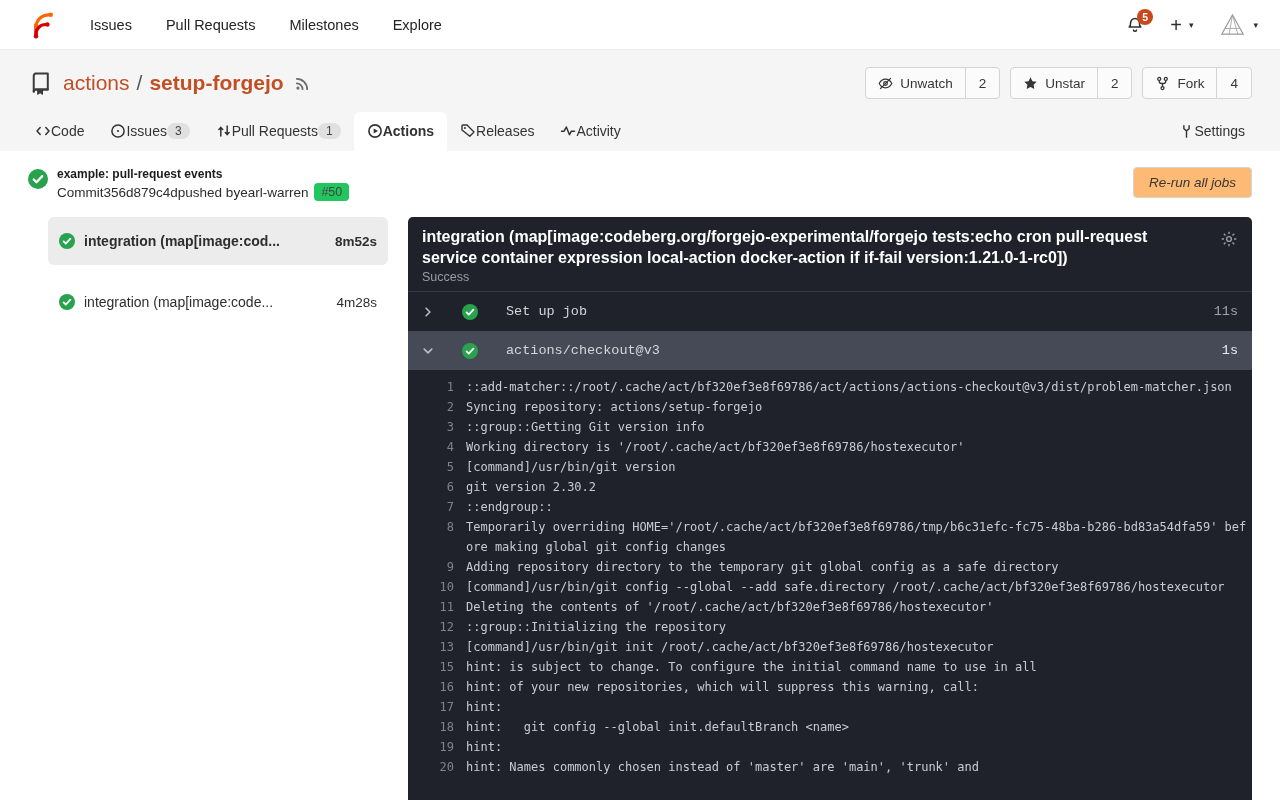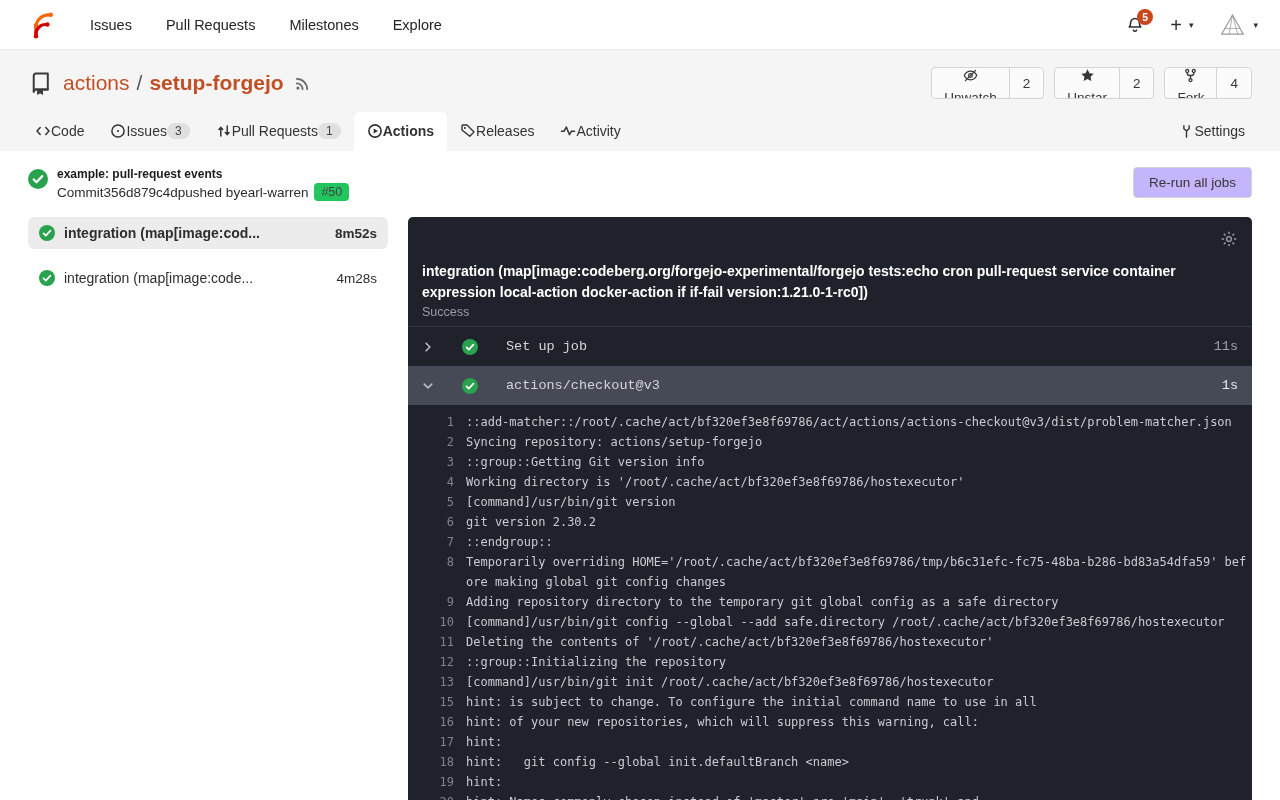"Unwatch" .btn-main { flex-direction: column -> none }
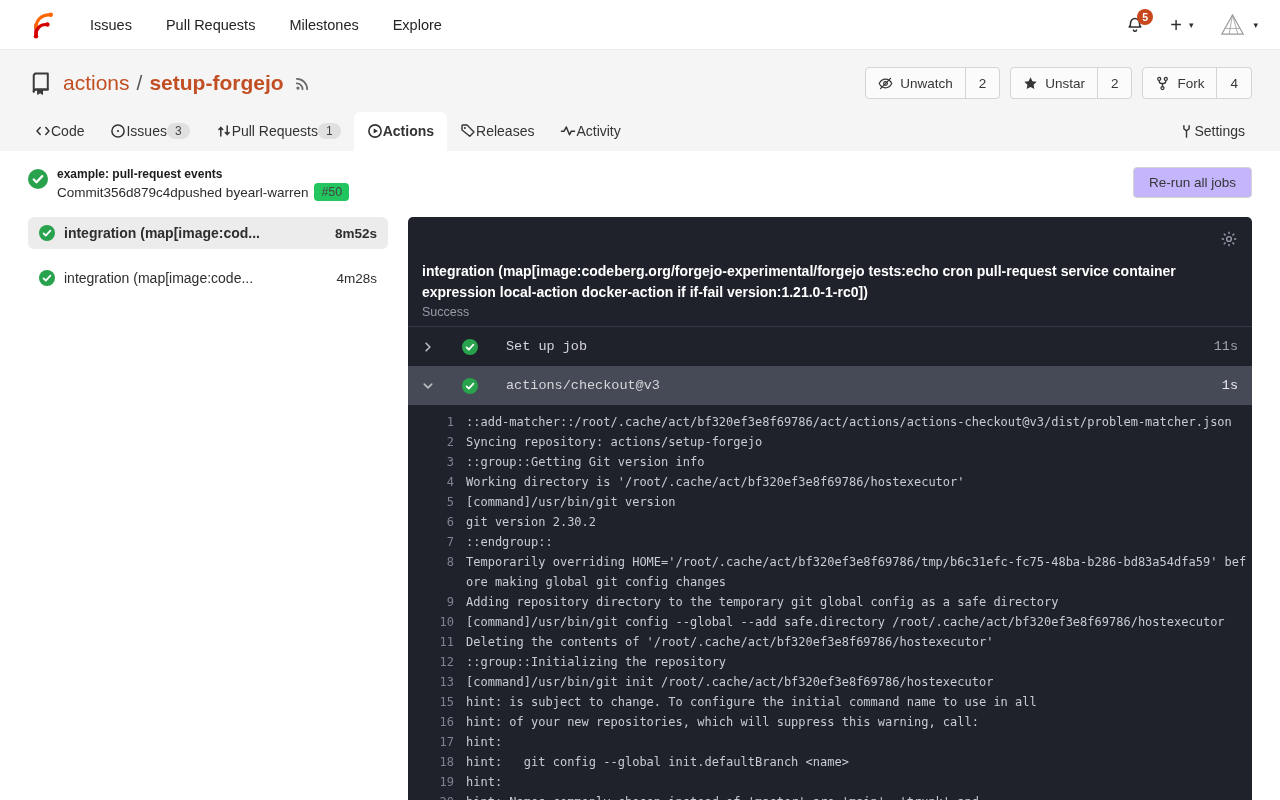"Re-run all jobs" .rerun-btn { background: #c4b5fd -> #fdba74; font-style: none -> italic }
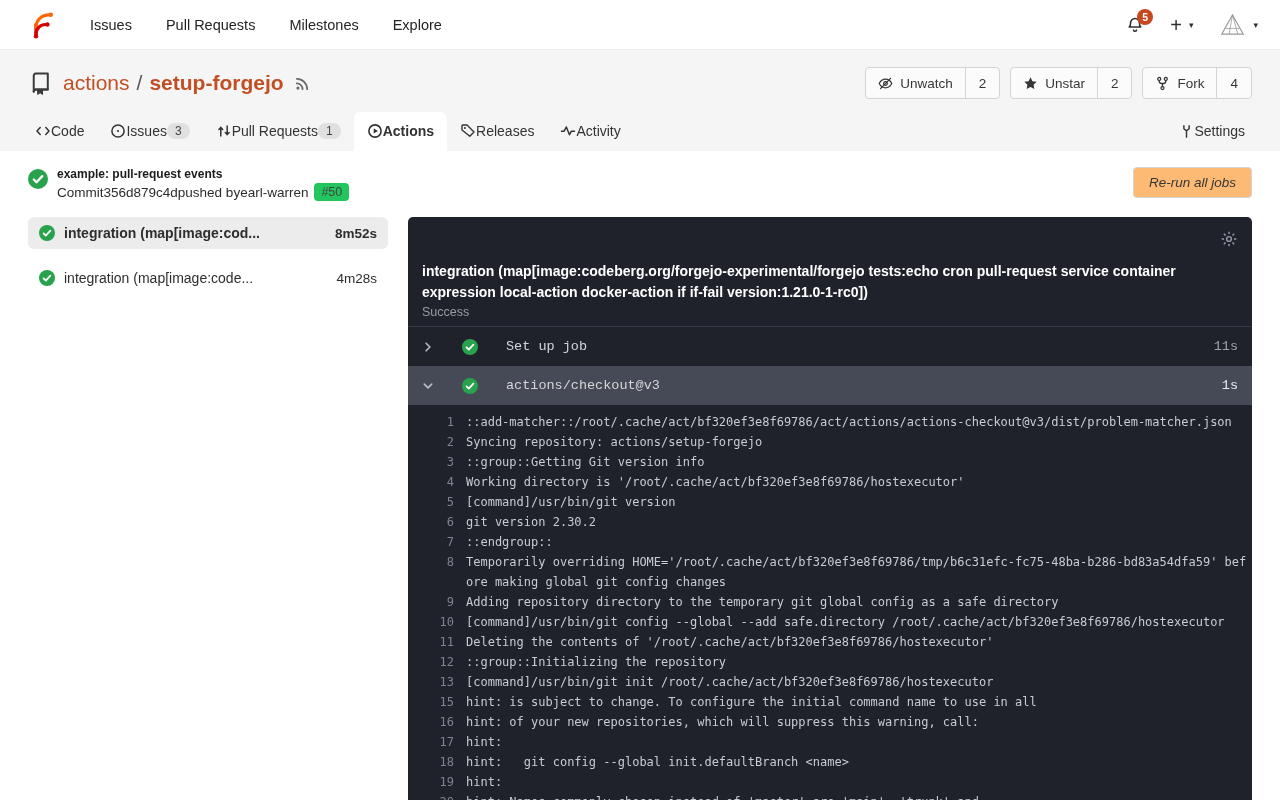"integration (map[image:cod..." .job { margin-left: none -> 20px; padding: 8px 11px -> 16px 11px }
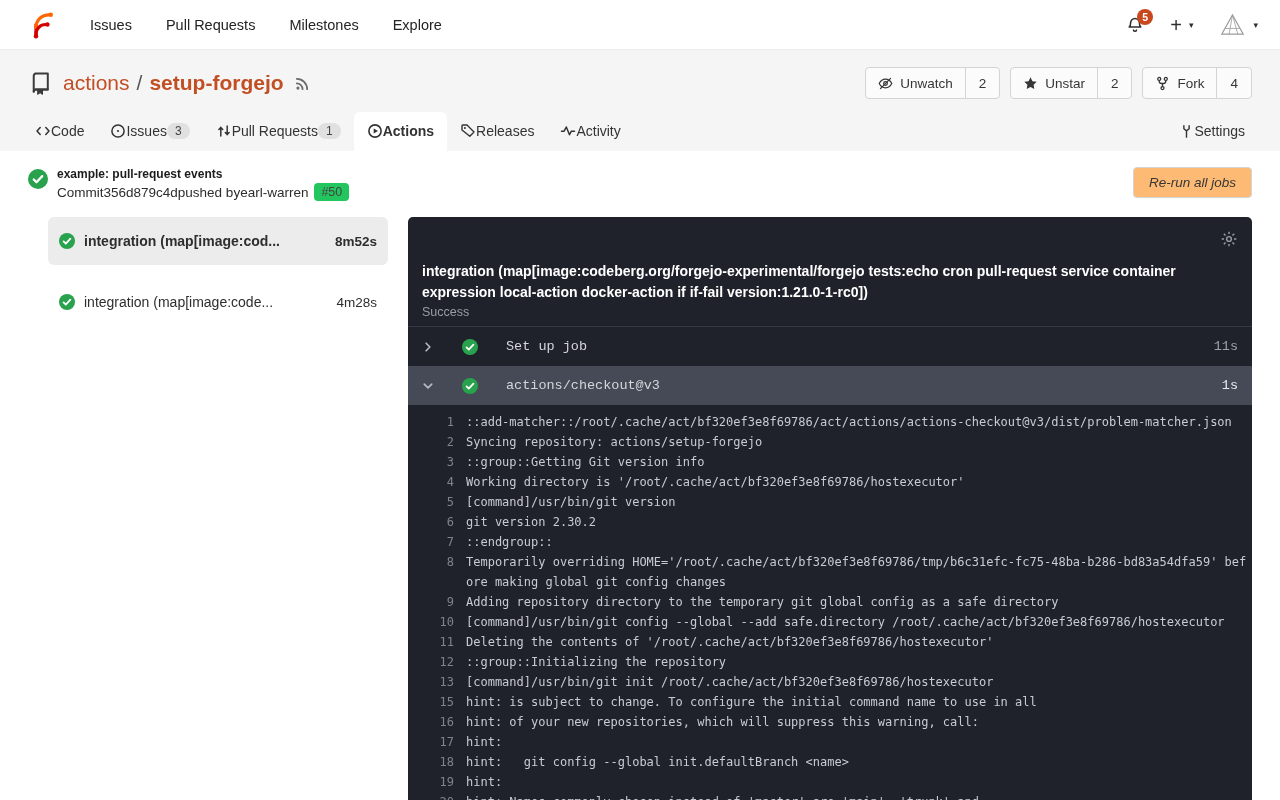"integration" .panel-title { font-size: 14px -> 16px; margin-top: 35px -> none }
